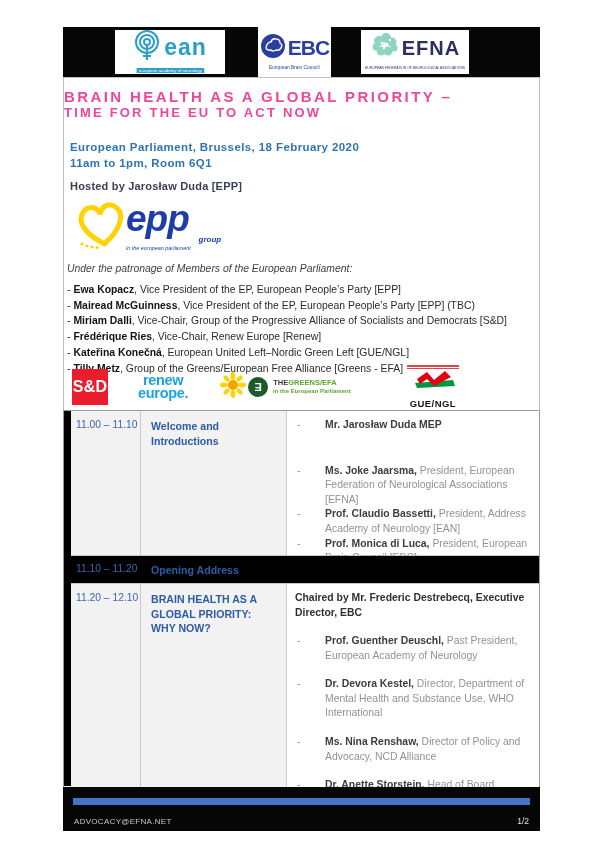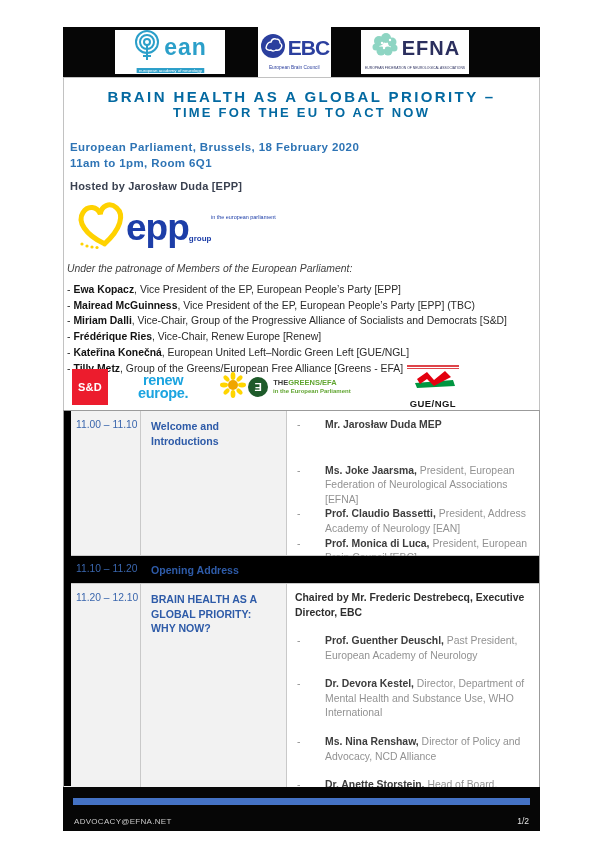"BRAIN HEALTH AS A GLOBAL PRIORITY" .title { color: #0369a1 -> #ec4899; text-align: center -> left }
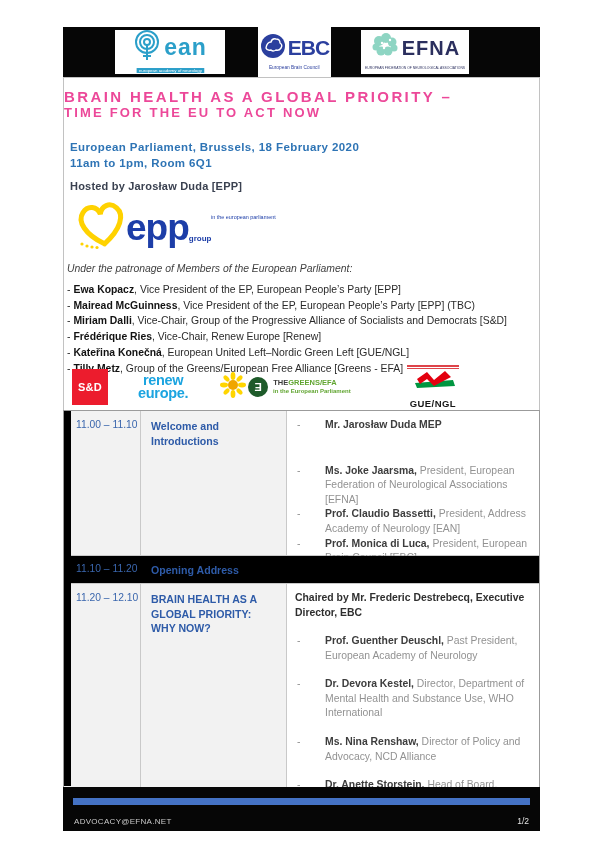"epp" .epp-txt { flex-direction: row -> column; font-style: none -> italic }
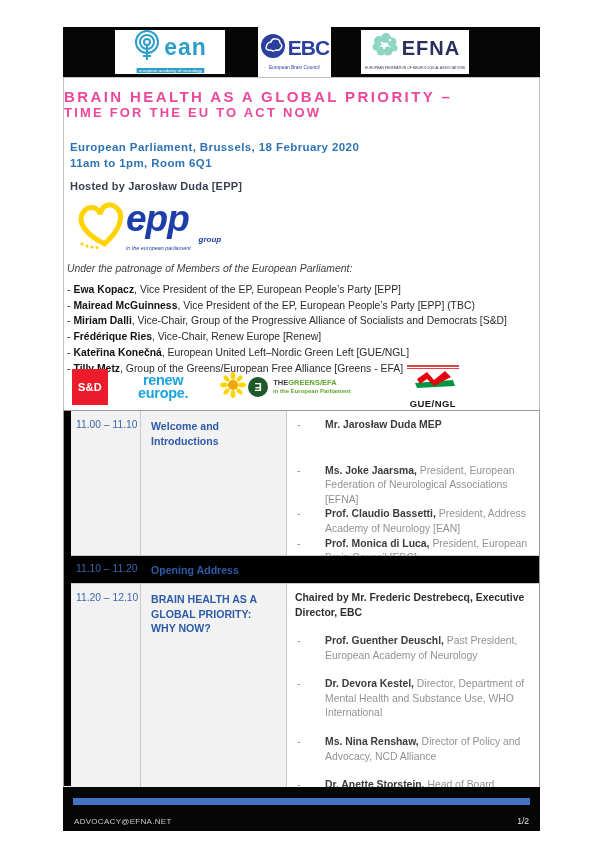"S&D" .sd { font-size: 11px -> 16px }
